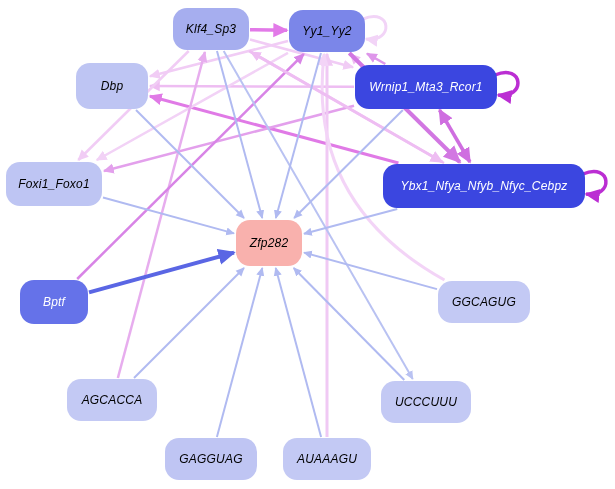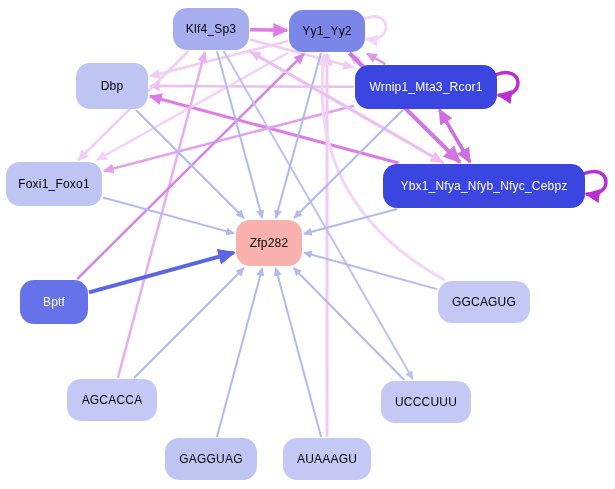"Klf4_Sp3" .graph-wrap { font-style: none -> italic }
